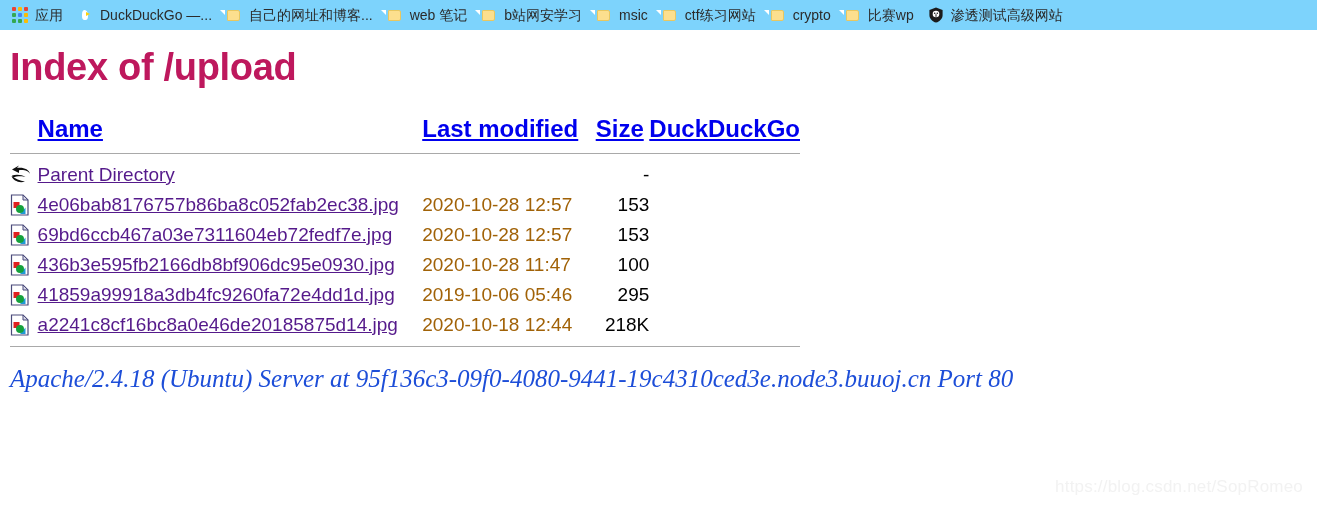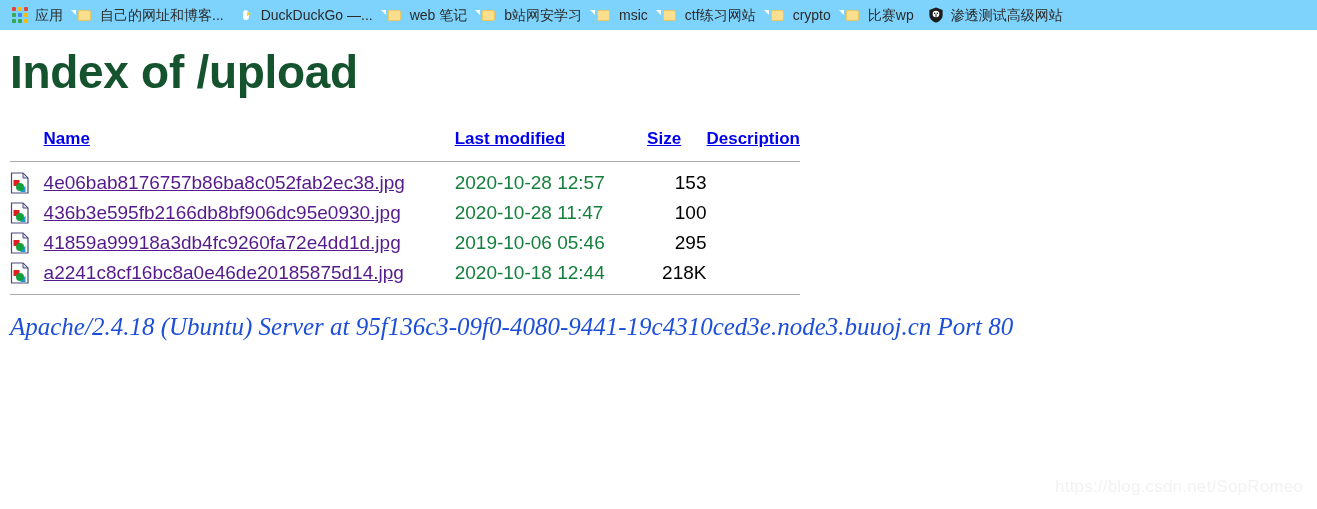"自己的网址和博客..." div.bm-item { order: before "DuckDuckGo —..." -> after "DuckDuckGo —..." }
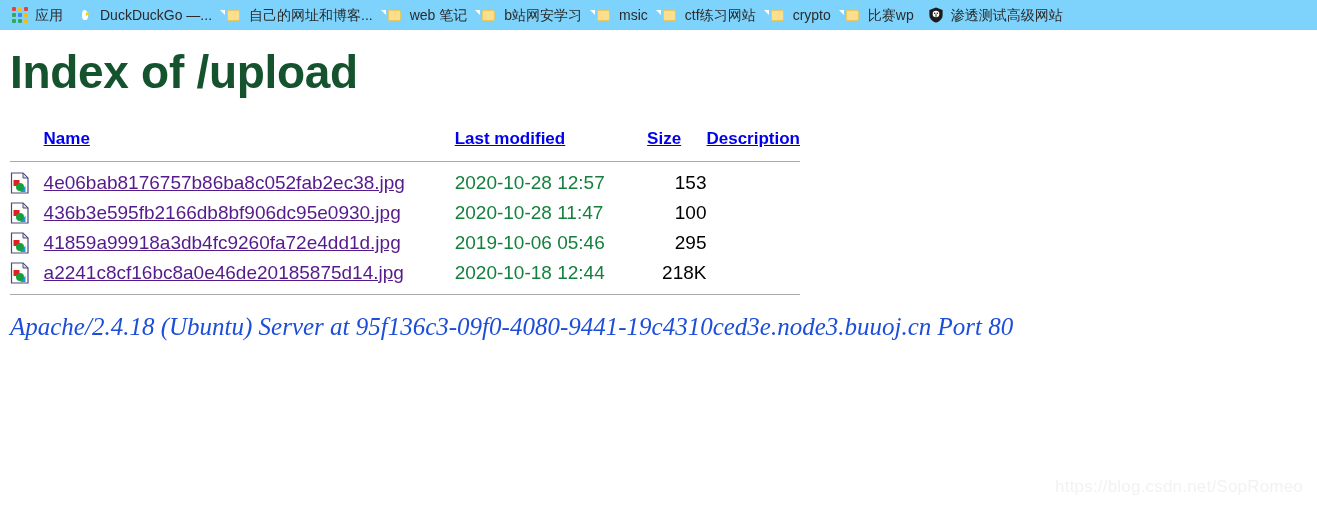"Index of /upload" #page-title { color: #14532d -> #be185d; font-size: 46px -> 38px }
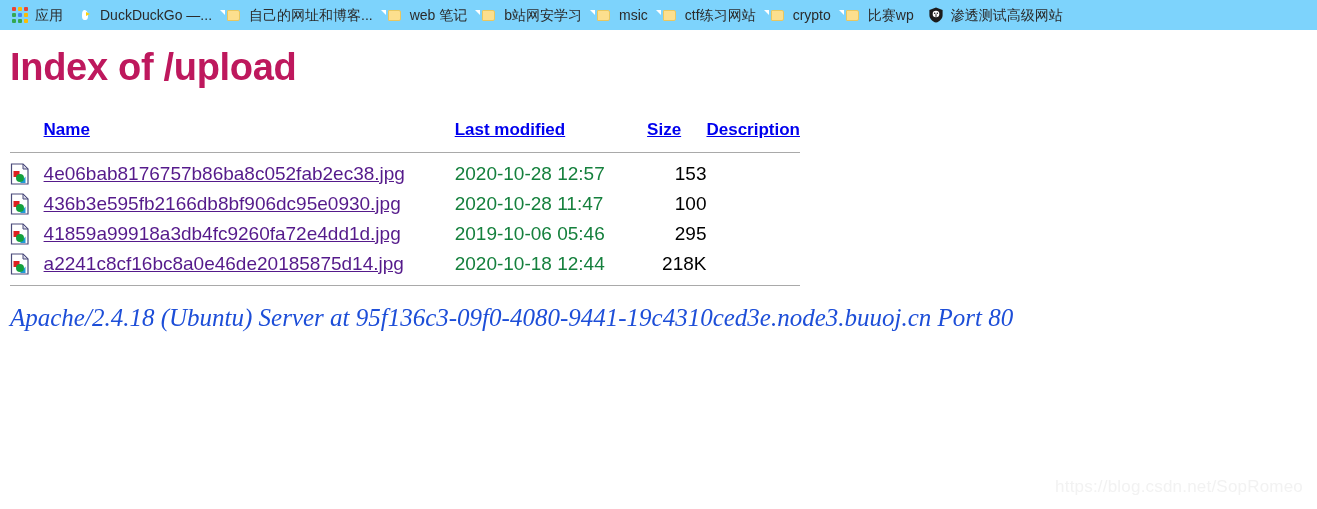"Name" .hdr-link { font-size: 17px -> 24px }
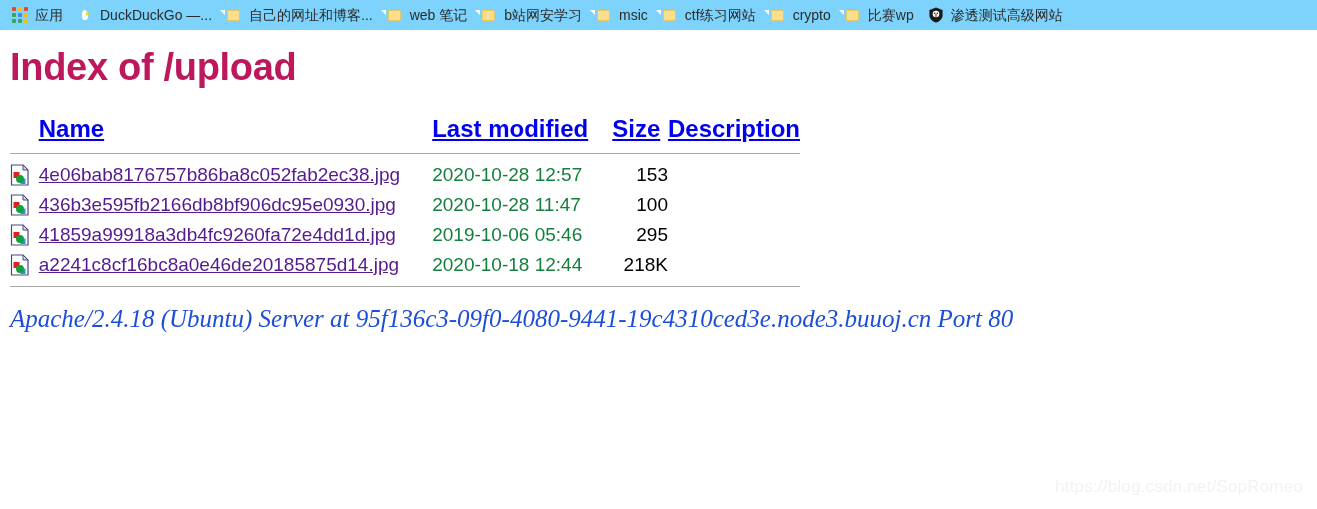"Description" span.hdr-link { text: Description -> DuckDuckGo }
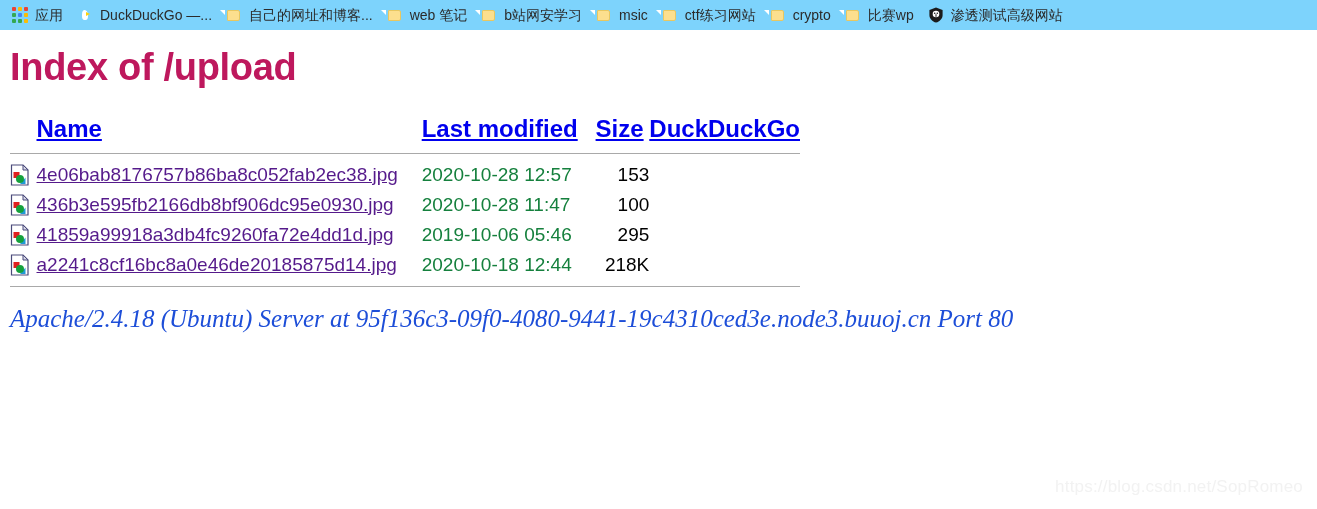"Parent Directory" tr { html: none -> <tr> <td><span><svg> <path></path> <path></path> <path></path> </svg></span></td> <td><span>Parent Directory</span></td> <td></td> <td>-</td> <td></td> </tr> }
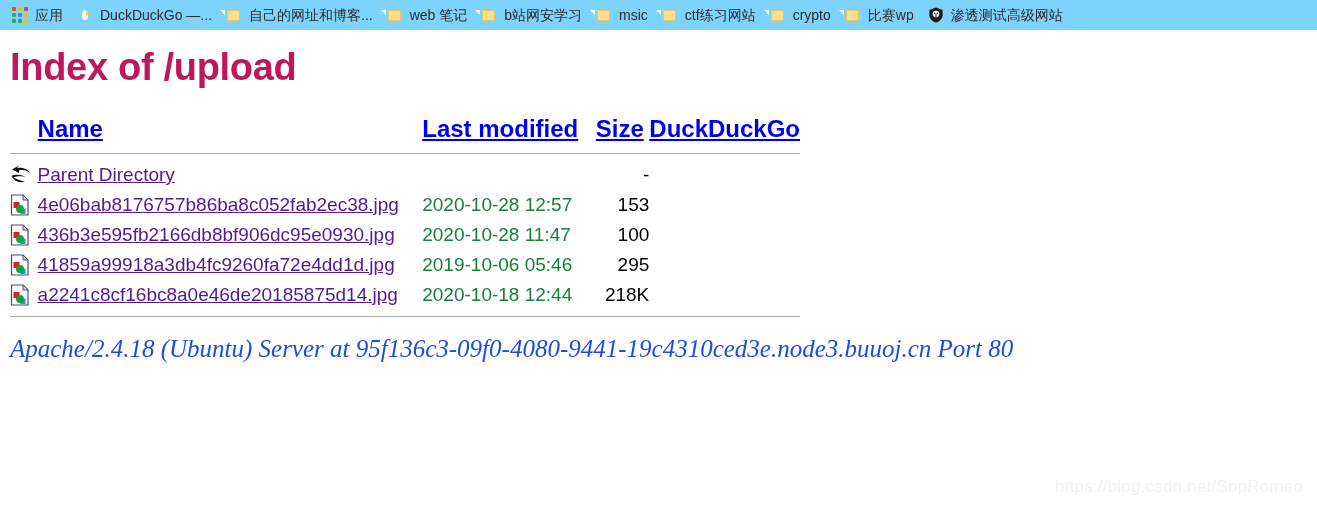"2020-10-28 12:57" .cell-mod { color: #15803d -> #a16207 }
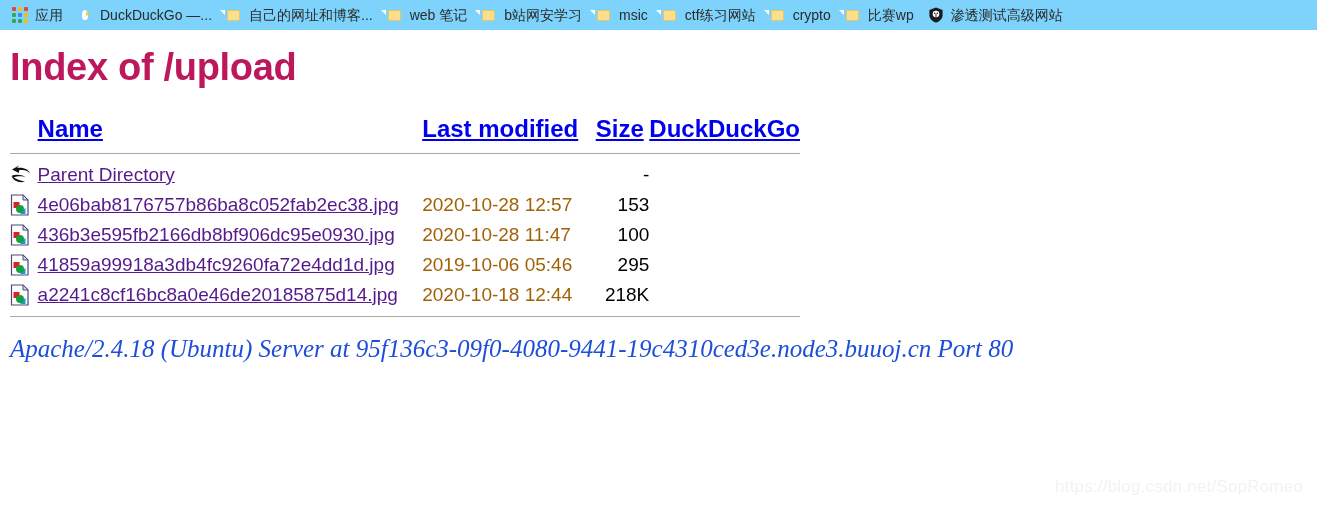"69bd6ccb467a03e7311604eb72fedf7e.jpg" tr { html: none -> <tr> <td><span><svg> <path></path> <path></path> <rect></rect> <polygon></polygon> <circle></circle> </svg></span></td> <td><span>69bd6ccb467a03e7311604eb72fedf7e.jpg</span></td> <td>2020-10-28 12:57</td> <td>153</td> <td></td> </tr> }
